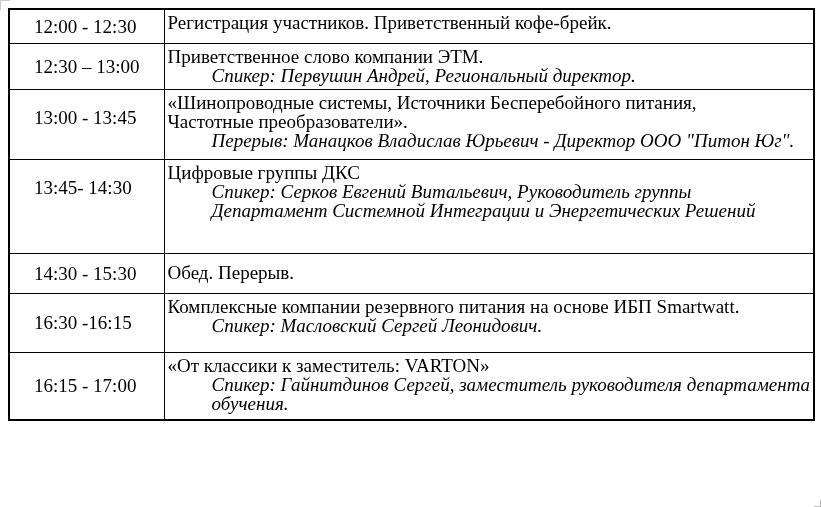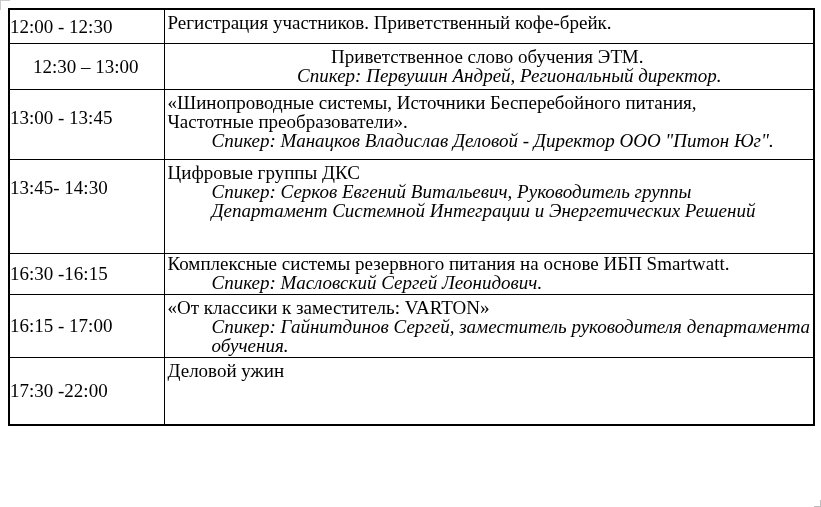"12:00 - 12:30" td.time { padding: 0 2px 0 0 -> 0 2px 0 24px }
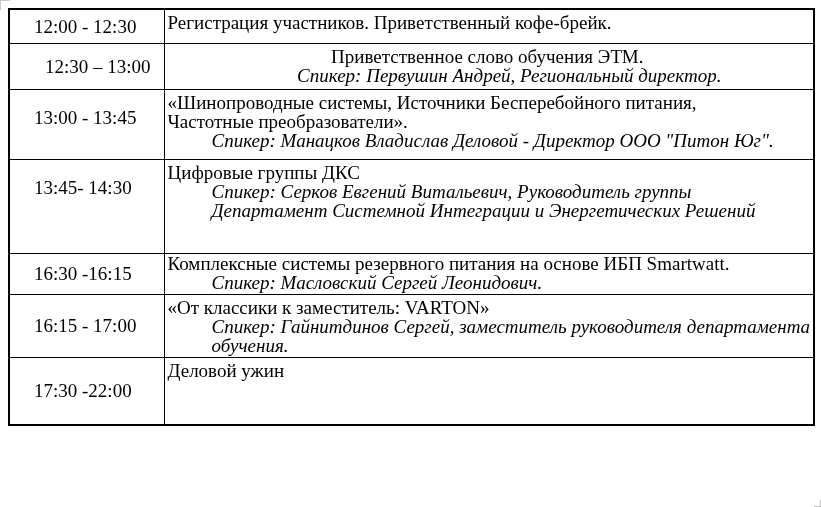"12:30 – 13:00" tr:nth-child(2) { text-align: center -> none }
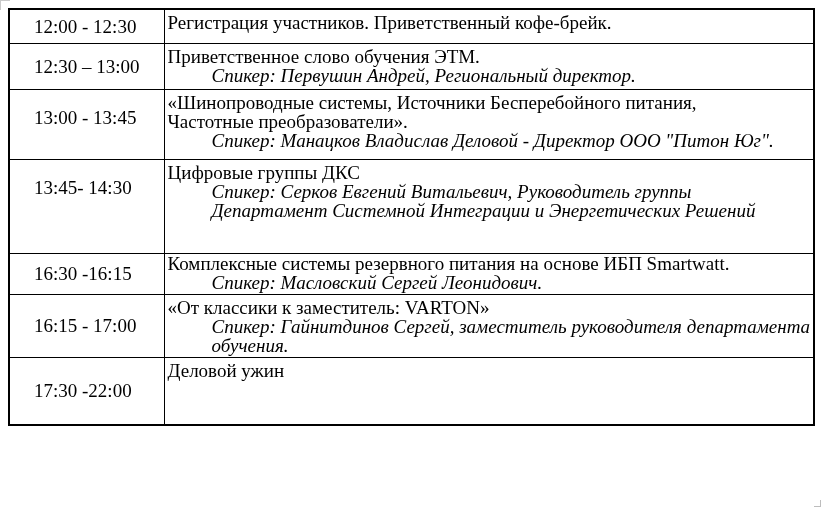"Приветственное слово обучения ЭТМ." div.line { text: обучения -> компании }
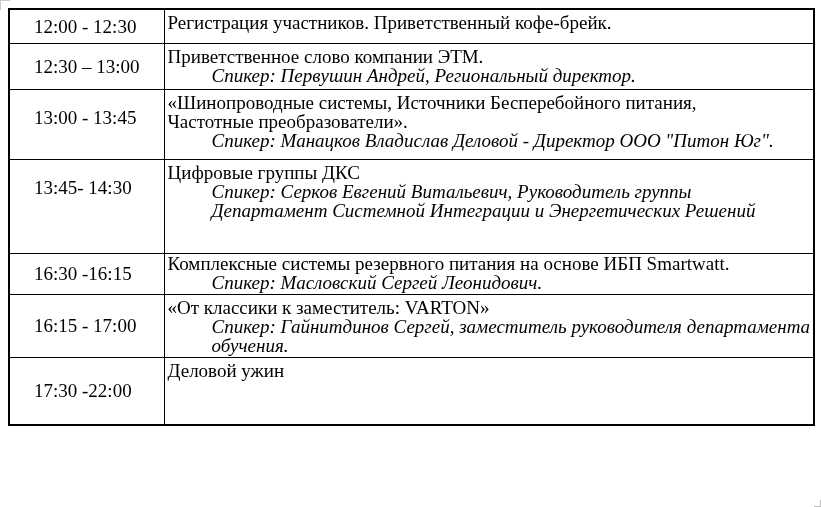"Спикер: Манацков Владислав Деловой -" div.line { text: Спикер: Манацков Владислав Деловой -> Перерыв: Манацков Владислав Юрьевич }
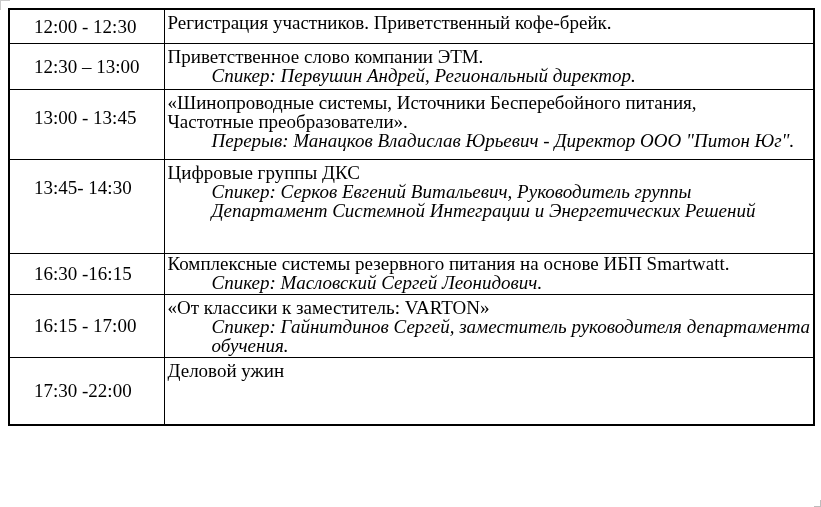"14:30 - 15:30" tr { html: none -> <tr> <td>14:30 - 15:30</td> <td> <div>Обед. Перерыв.</div> </td> </tr> }
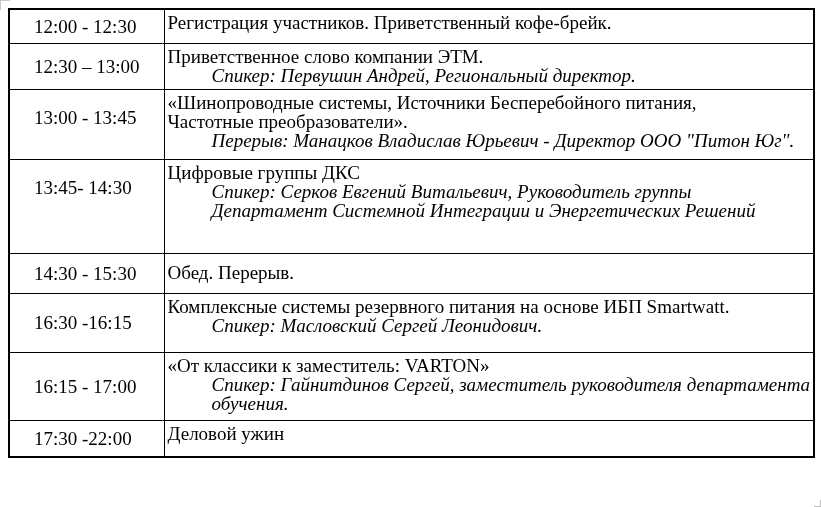"Комплексные системы резервного питания" div.line { text: системы -> компании }
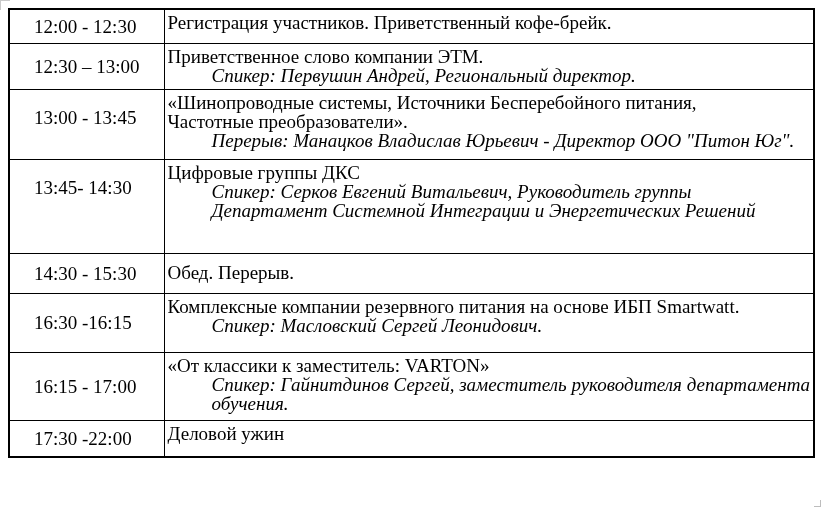"17:30 -22:00" tr { html: <tr> <td>17:30 -22:00</td> <td> <div>Деловой ужин</div> </td> </tr> -> none }
